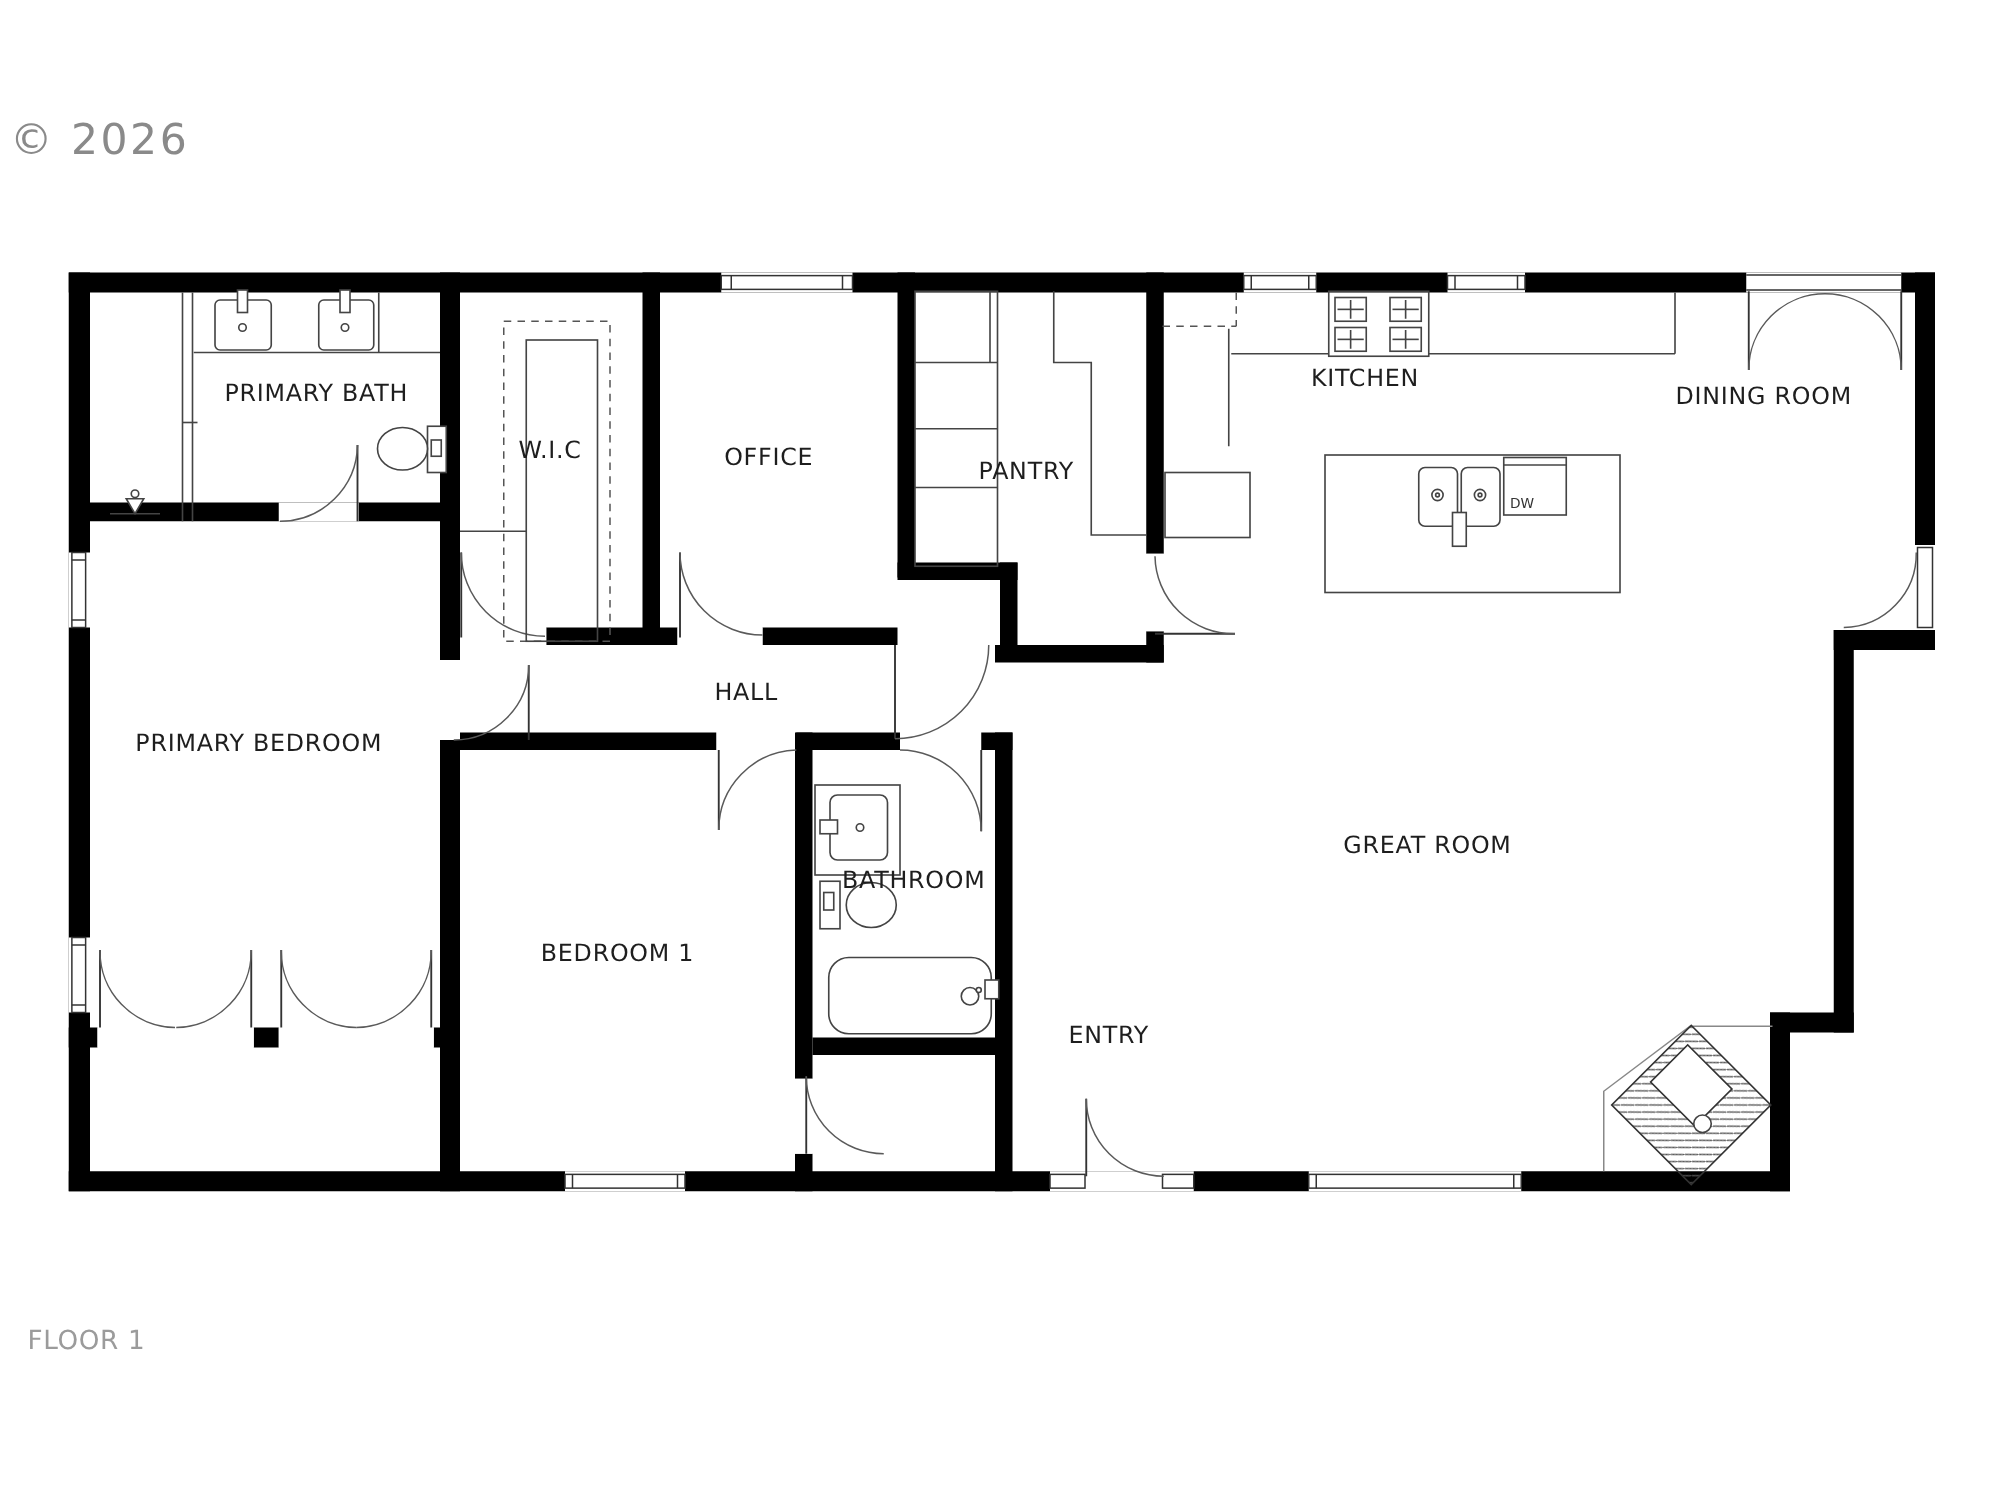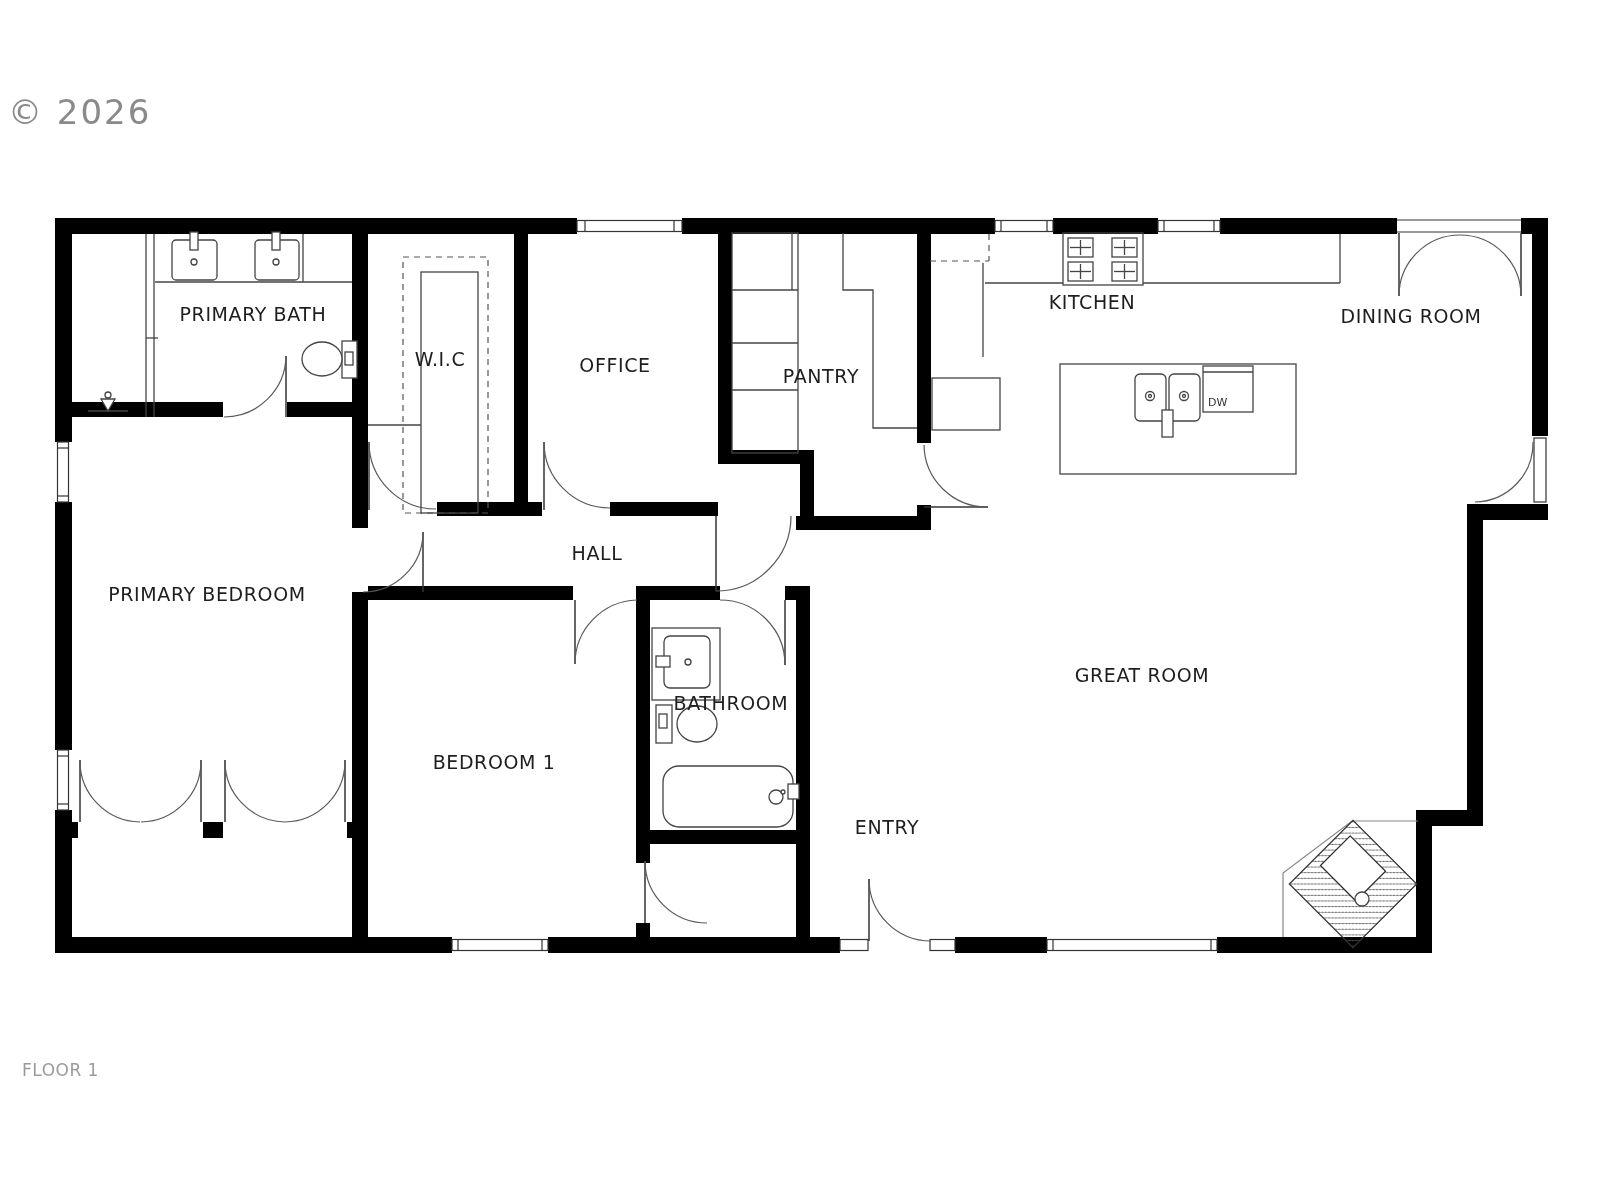"FLOOR 1" .floor-label { font-size: 17px -> 21px }
